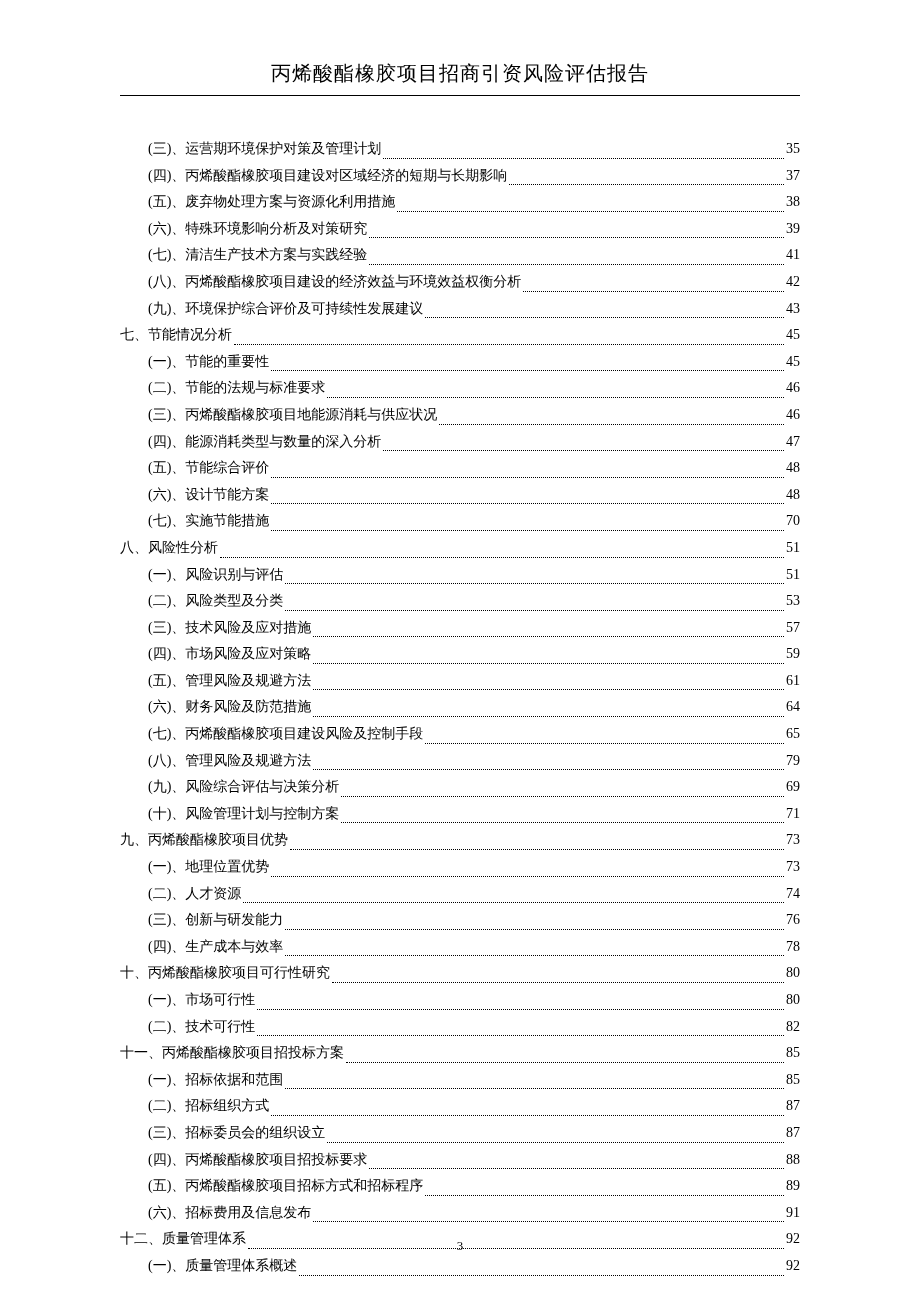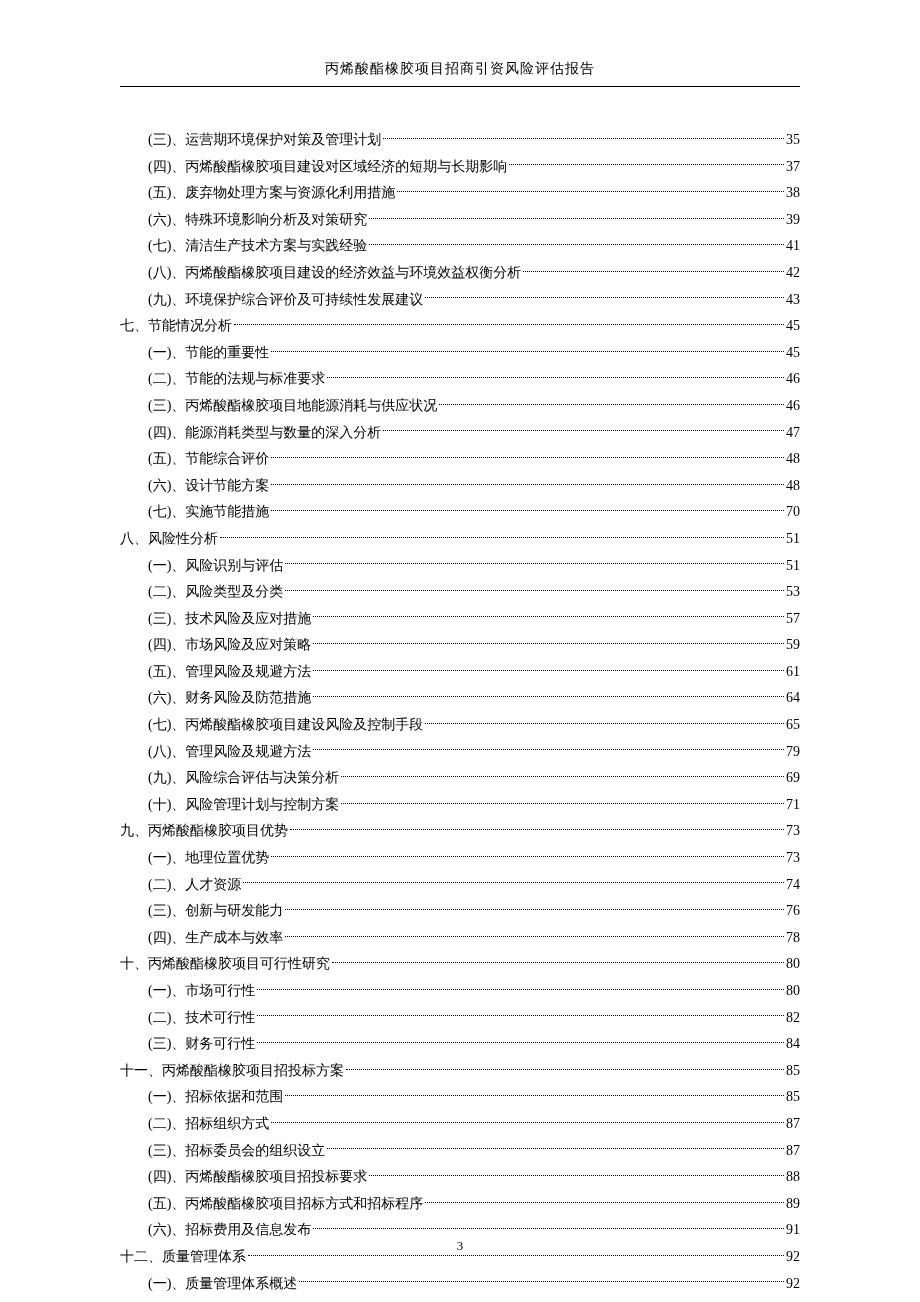"丙烯酸酯橡胶项目招商引资风险评估报告" .header { font-size: 14px -> 20px }
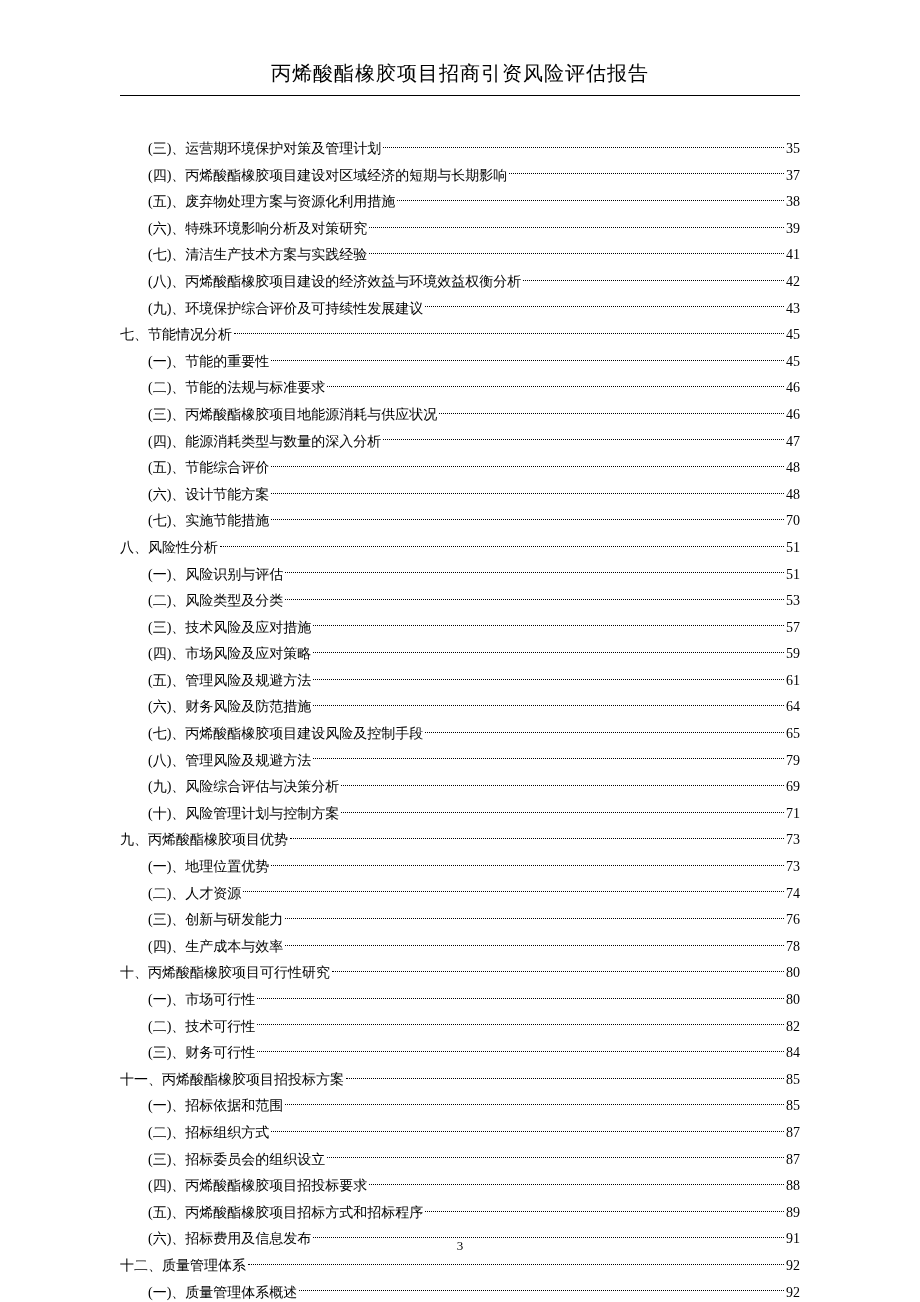"(三)、运营期环境保护对策及管理计划" .toc-row { align-items: center -> flex-end }
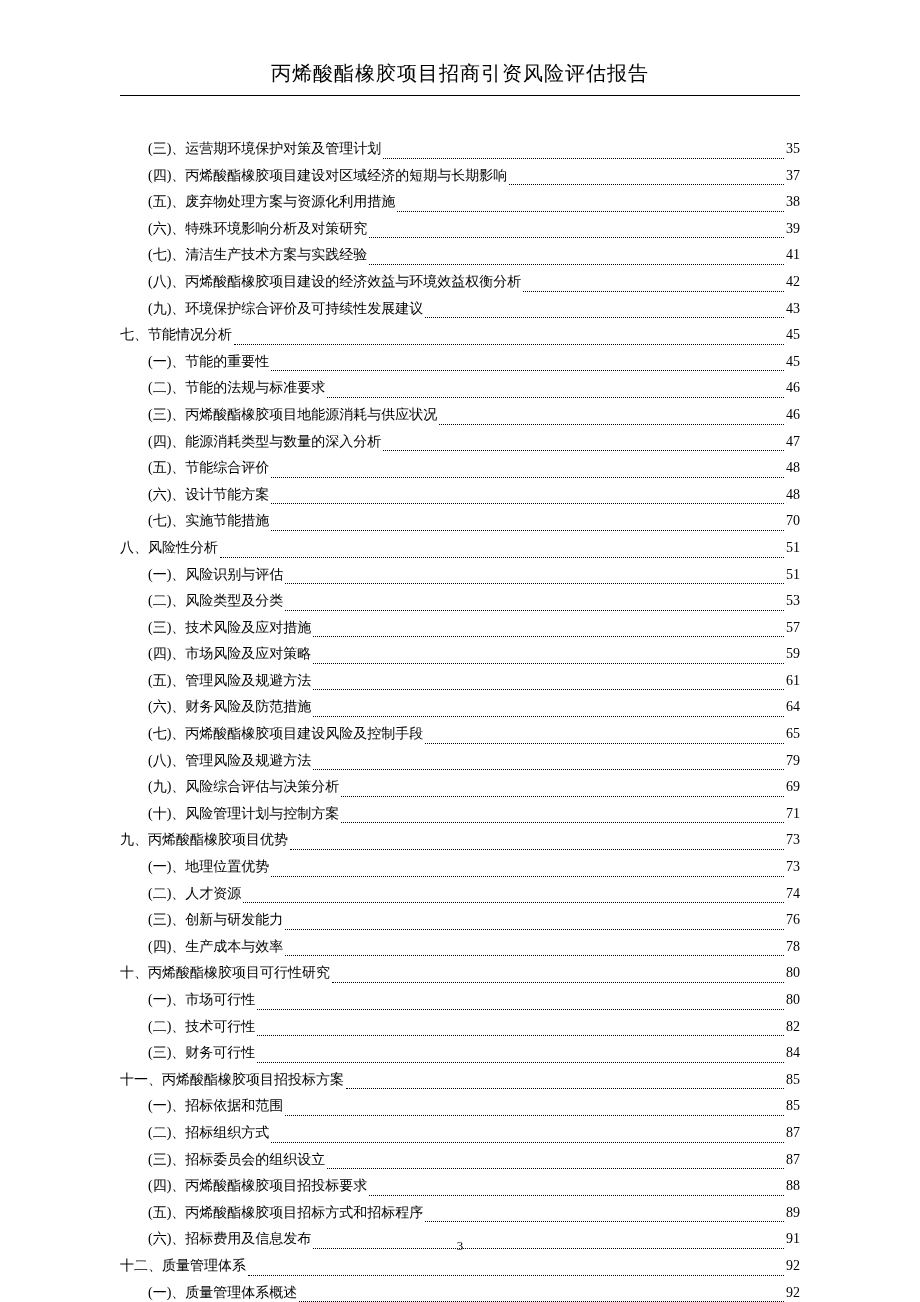"(三)、财务可行性" div.toc-row { html: <div> <span>(三)、财务可行性</span> <span></span> <span>84</span> </div> -> none }
